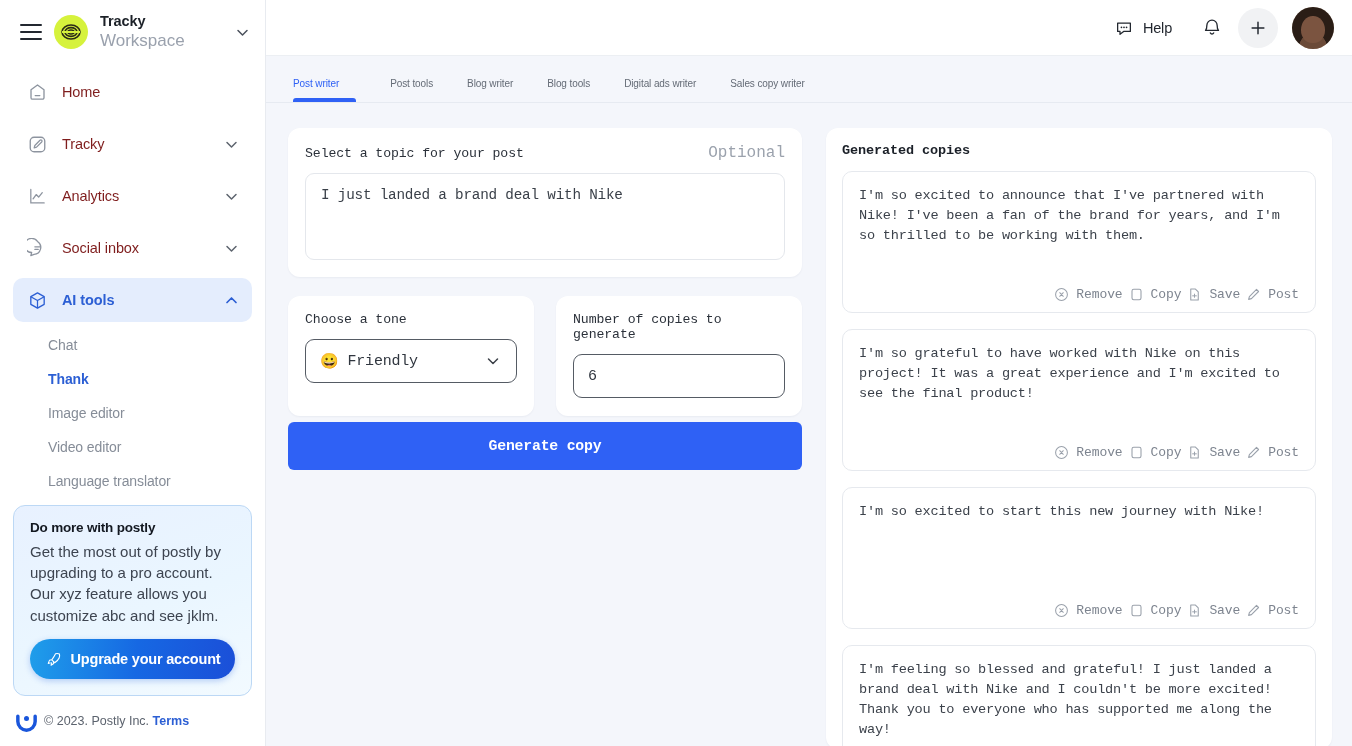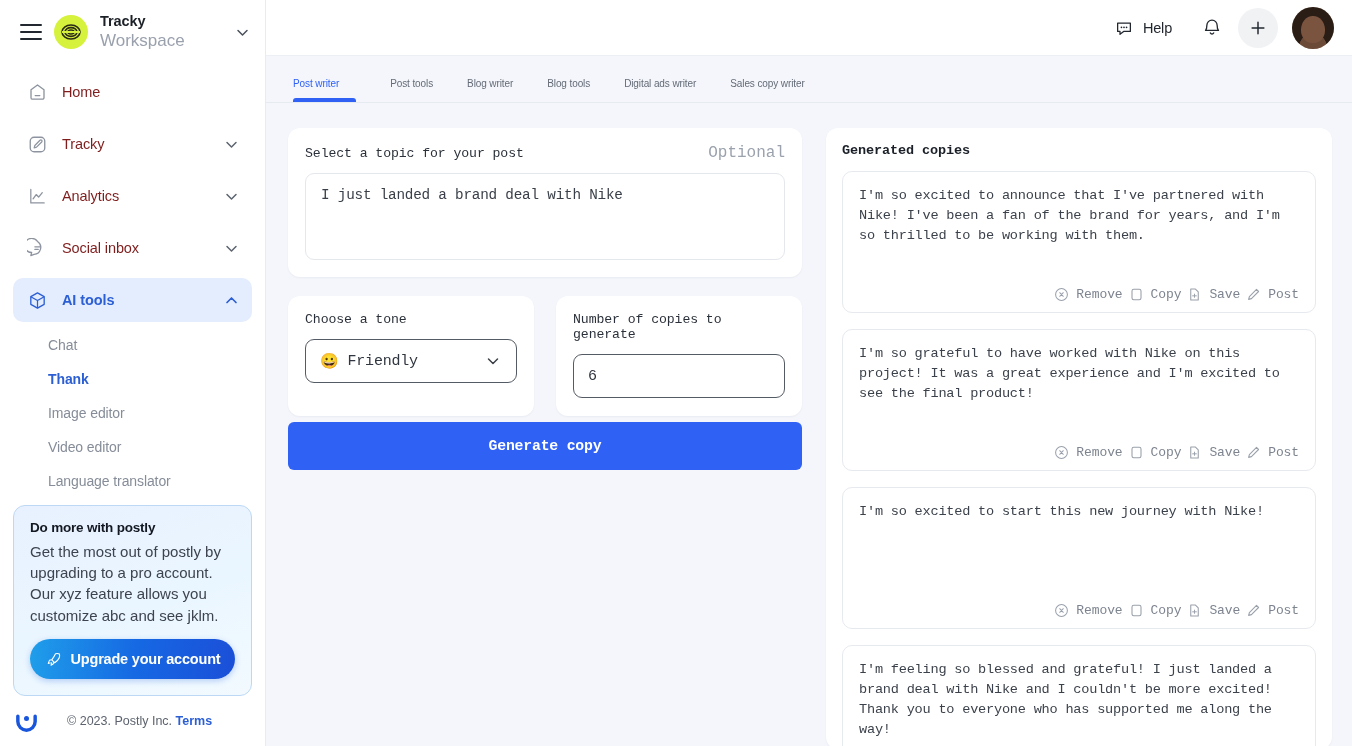"© 2023. Postly Inc. Terms" .footer { gap: 28px -> 5px }
